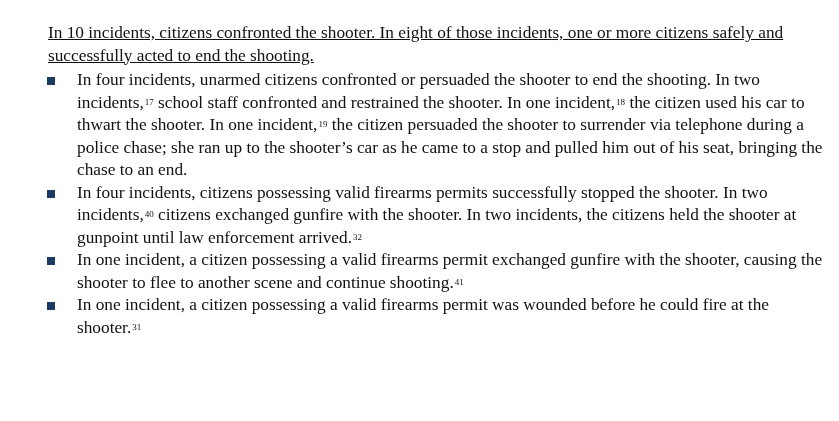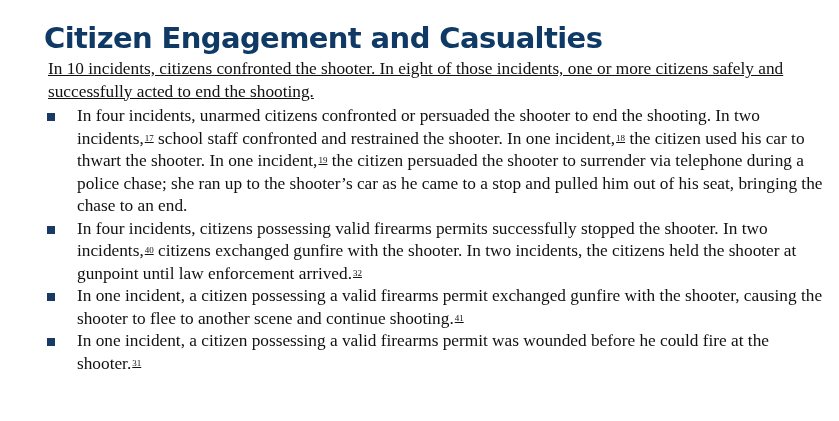"Citizen Engagement and Casualties" h1.title { html: <h1>Citizen Engagement and Casualties</h1> -> none }
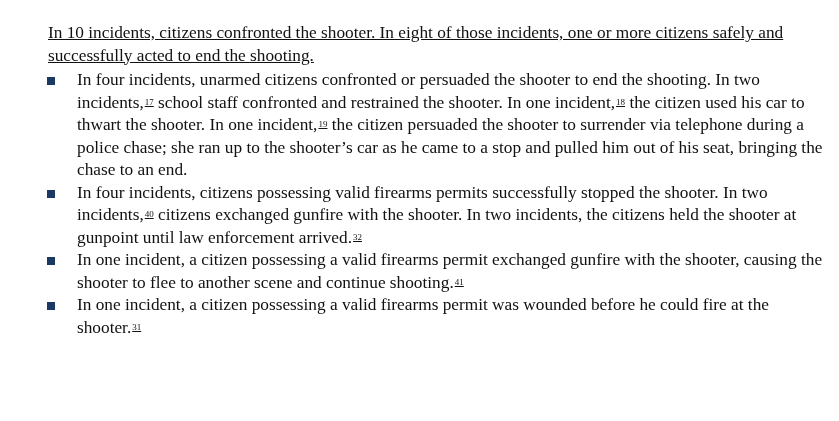"17" sup.fn { text-decoration: underline -> none }
